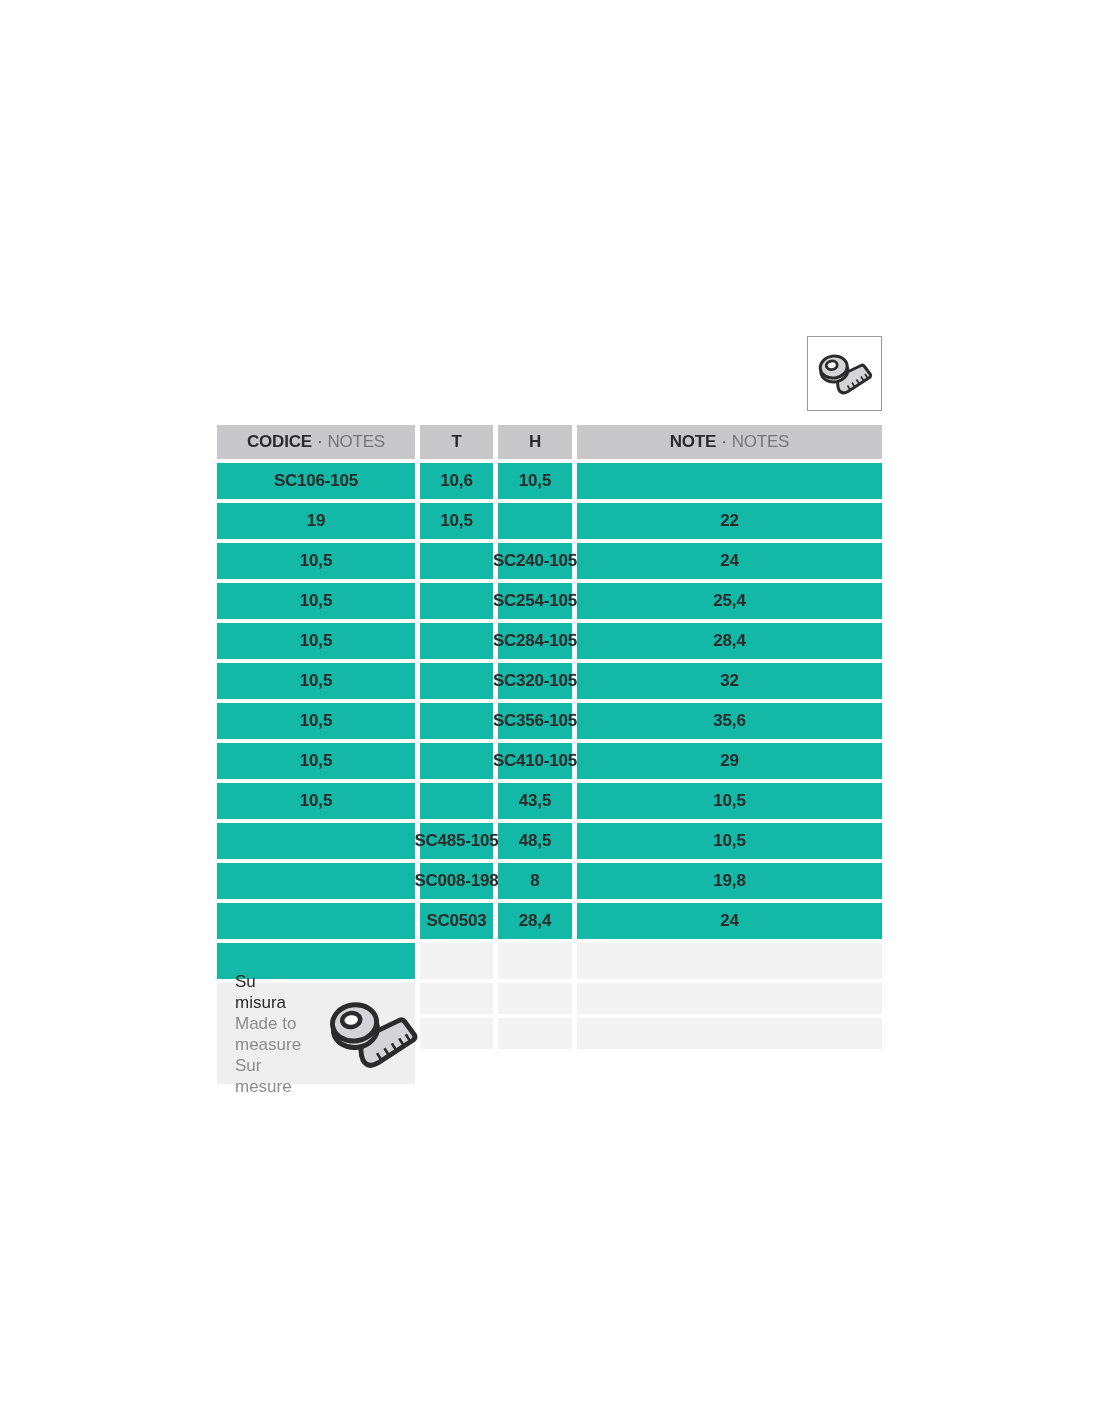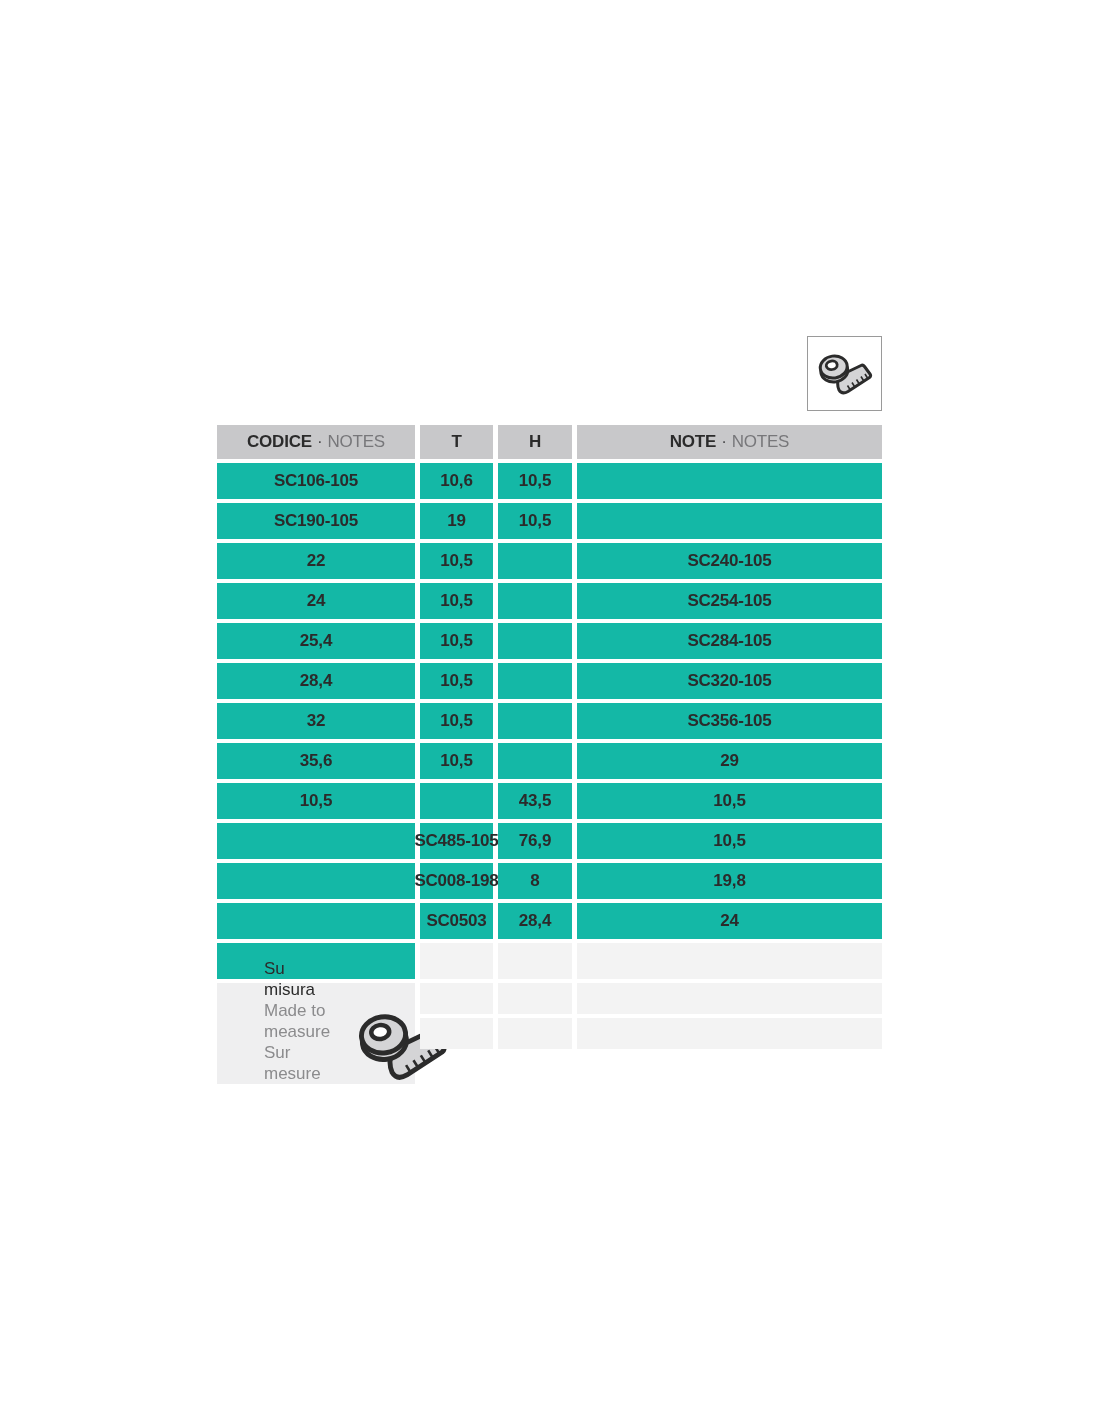"SC190-105" div.cell { html: <div>SC190-105</div> -> none }
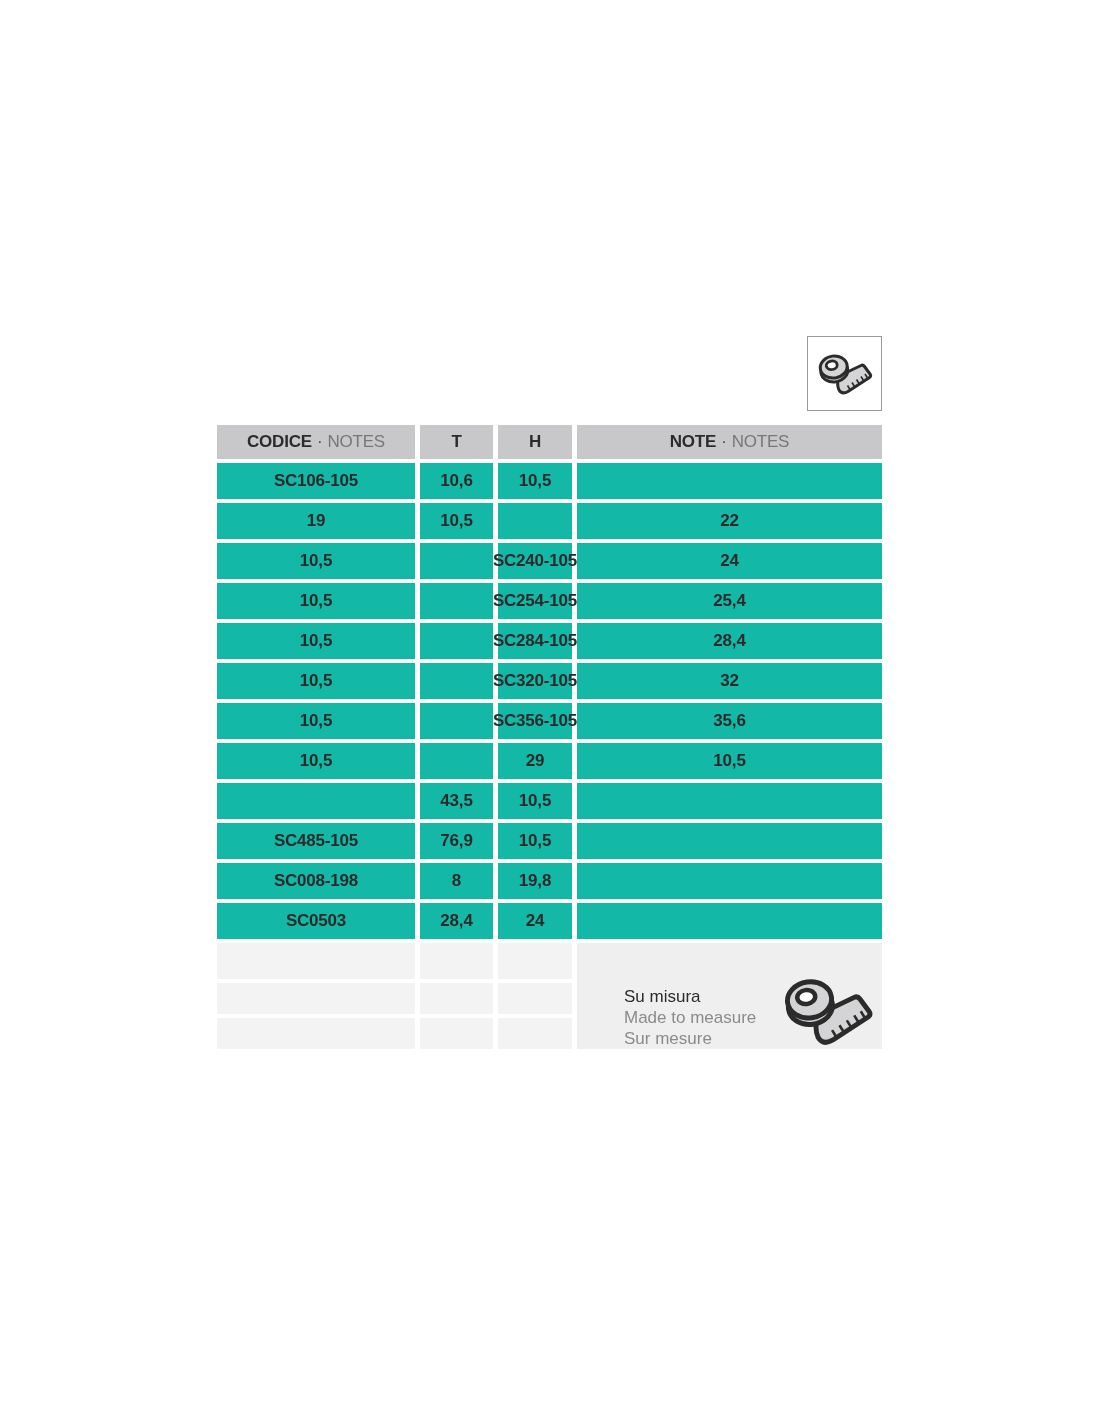"SC410-105" div.cell { html: none -> <div>SC410-105</div> }
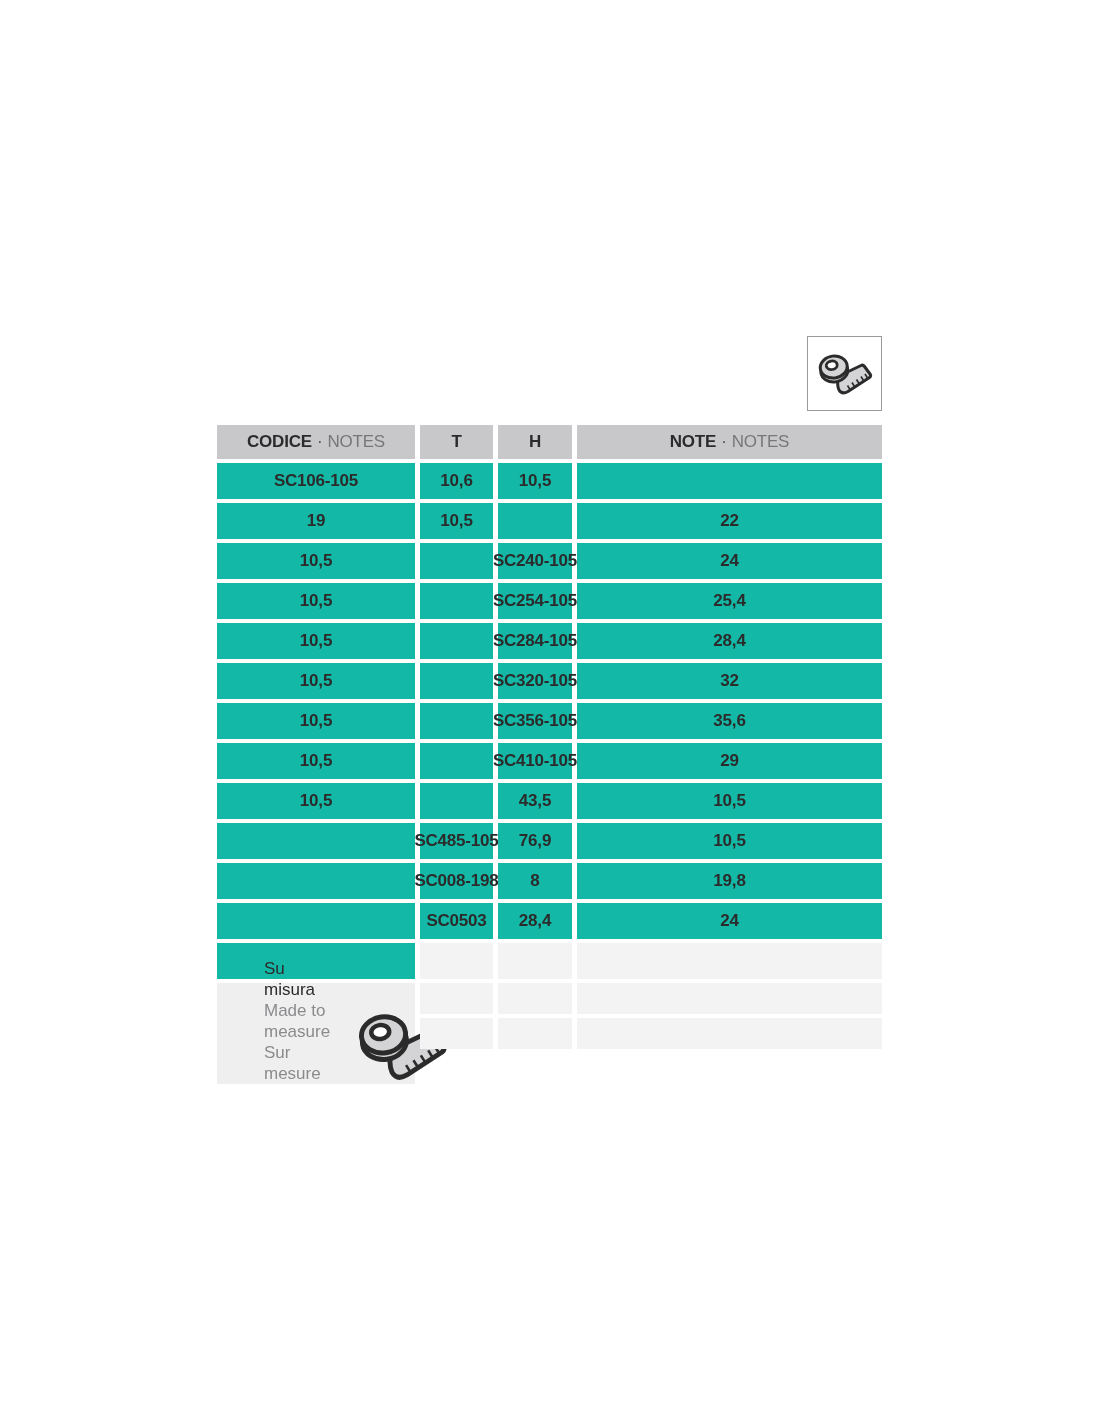"76,9" div.cell { text: 76,9 -> 48,5 }
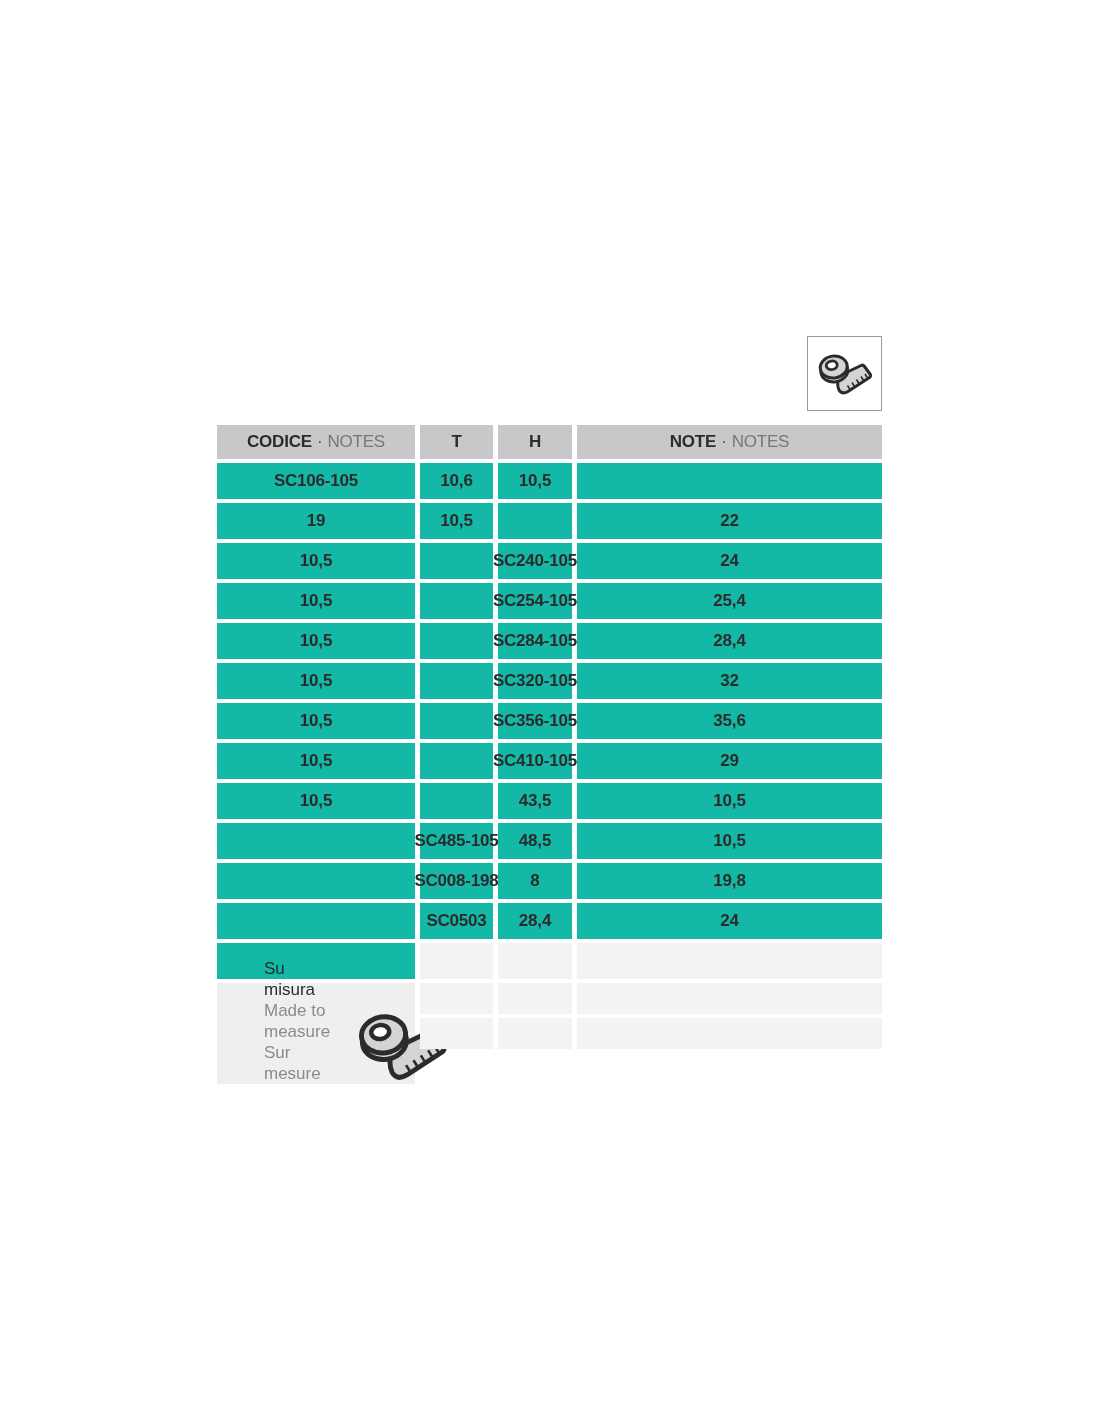"Su misura" .measure-cell { align-items: flex-end -> center; padding-left: 47px -> 18px }
